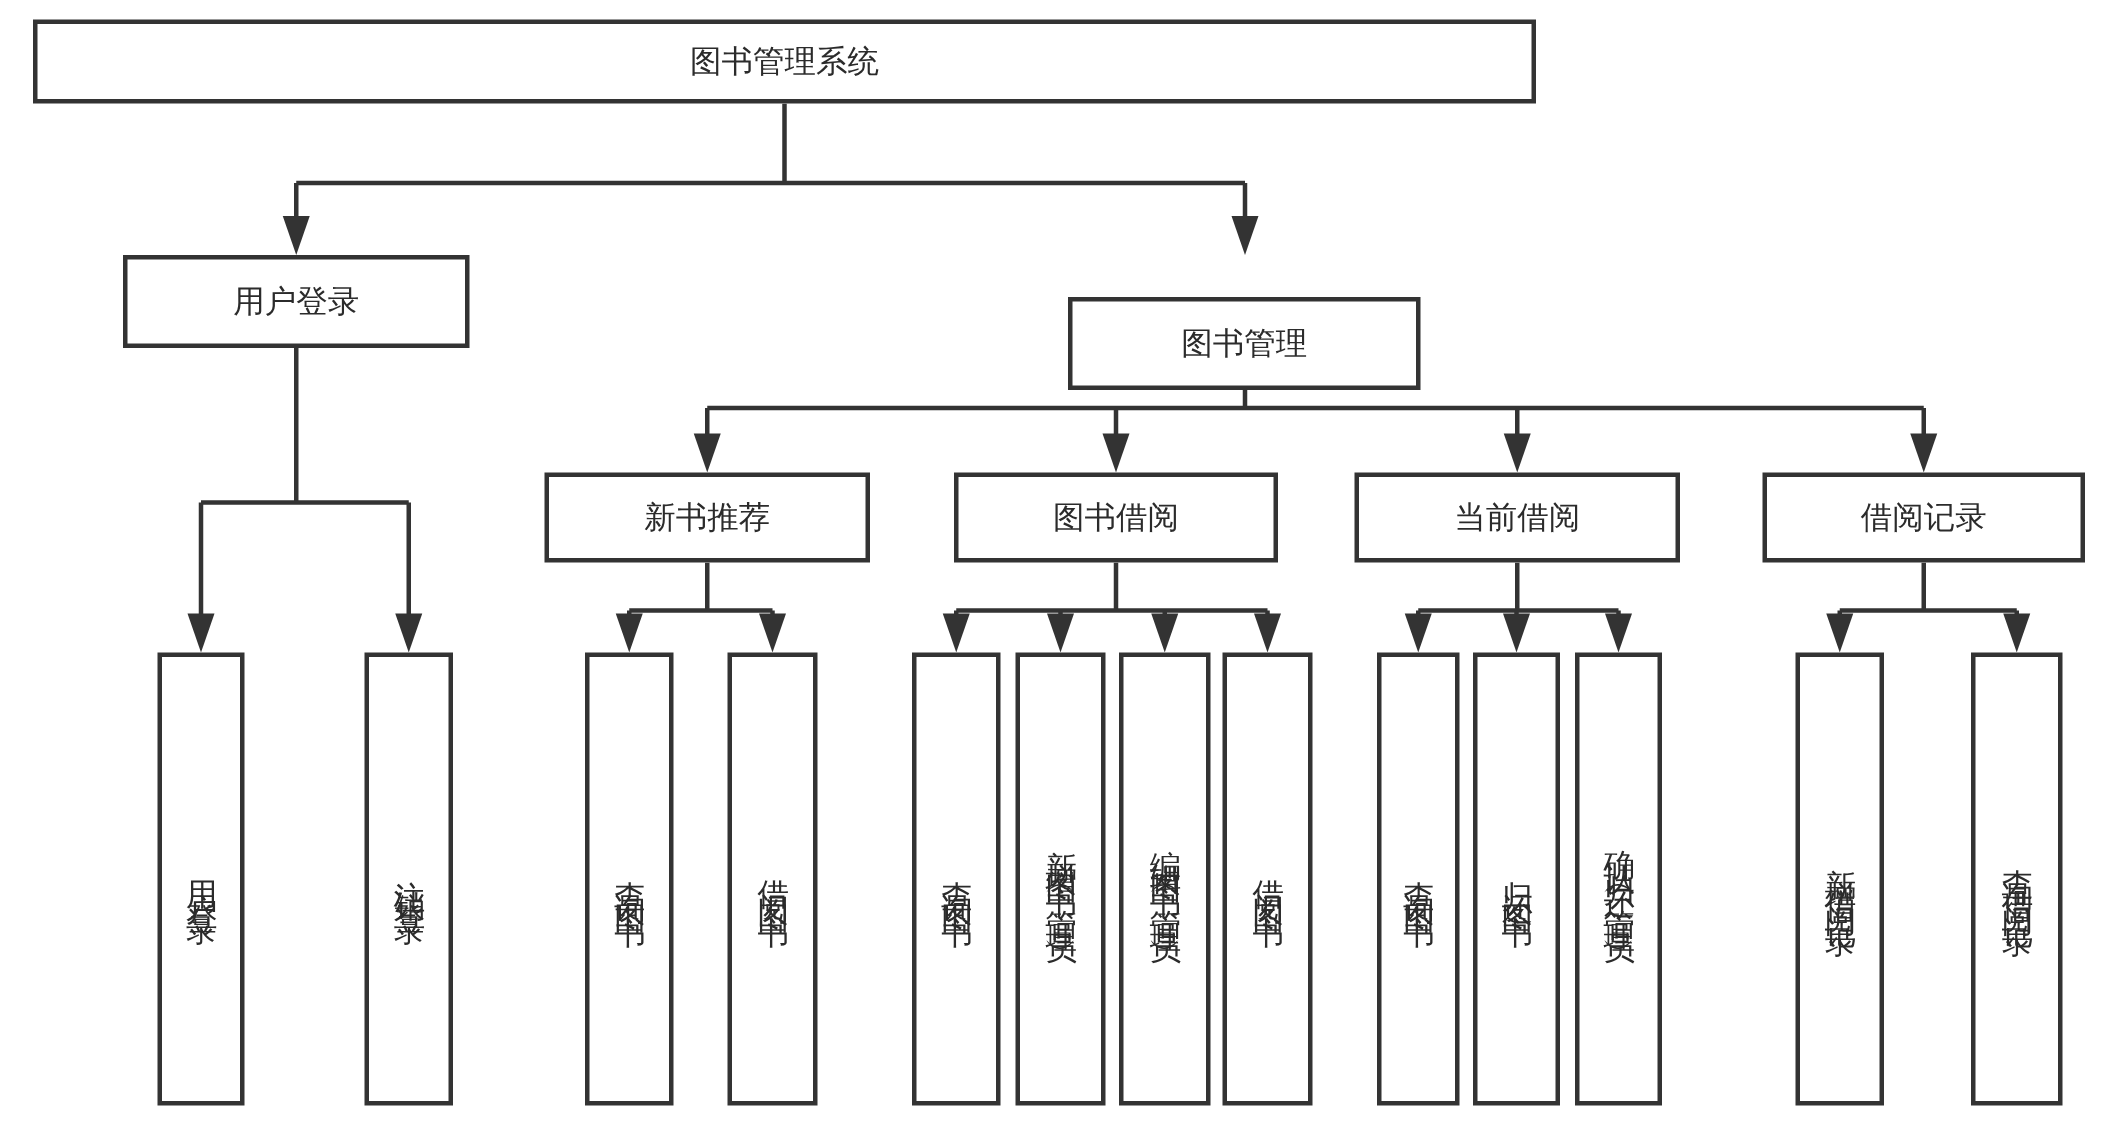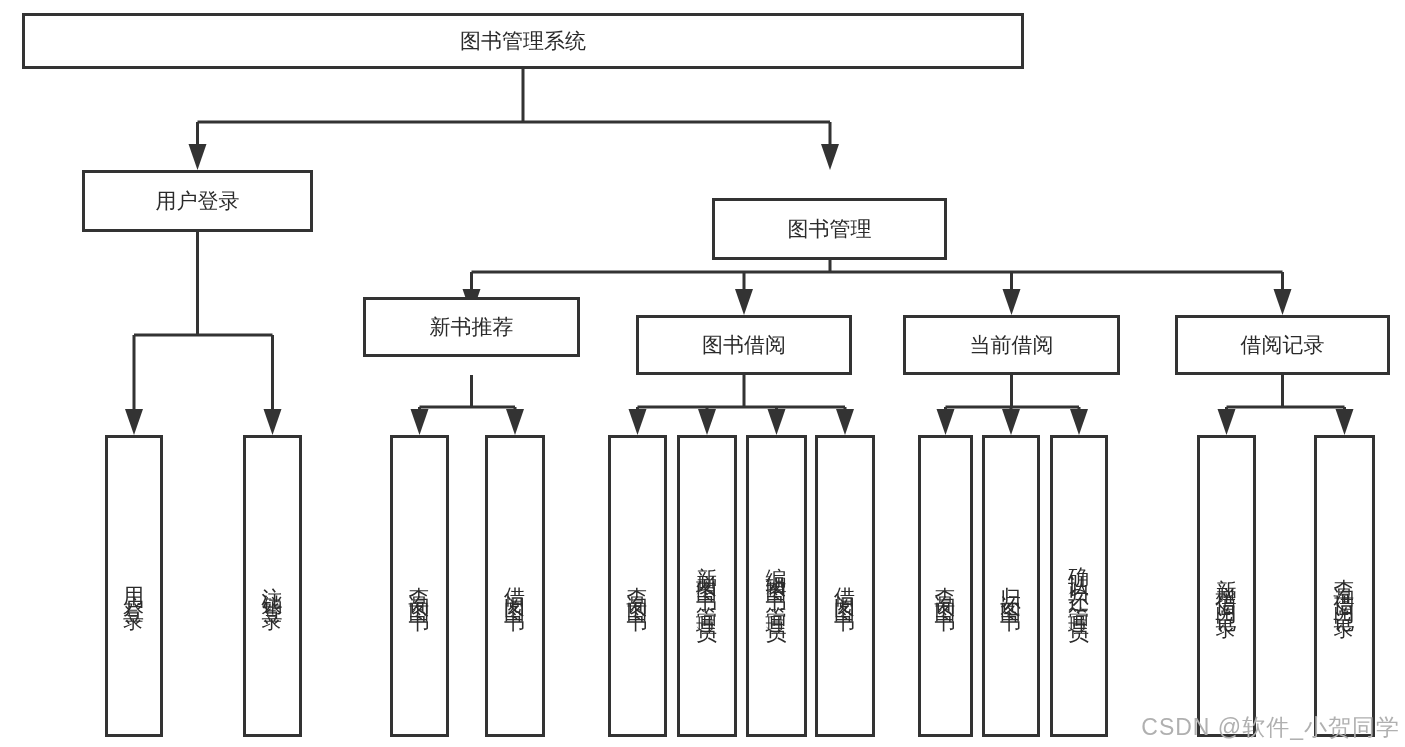"新书推荐" div.box { top: 297px -> 315px }
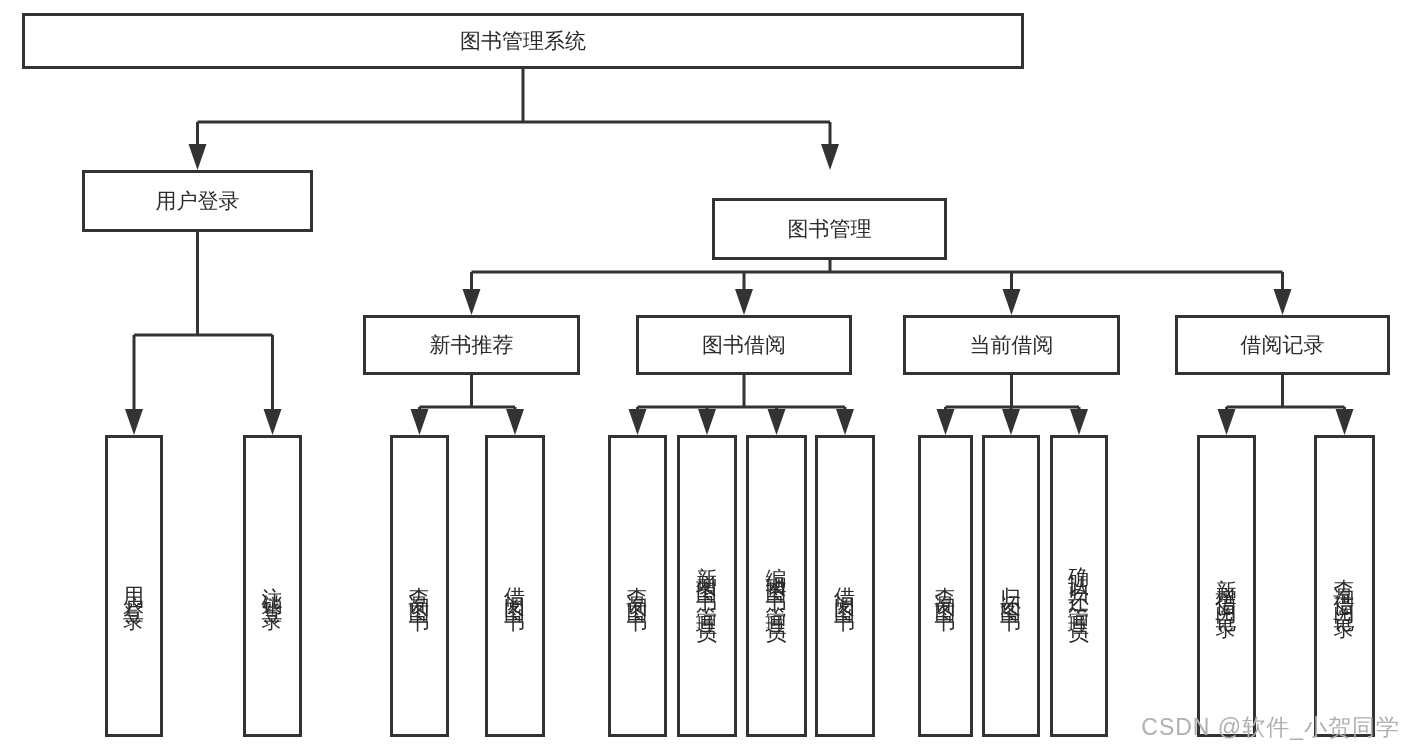"CSDN @软件_小贺同学" div.watermark { html: <div>CSDN @软件_小贺同学</div> -> none }
